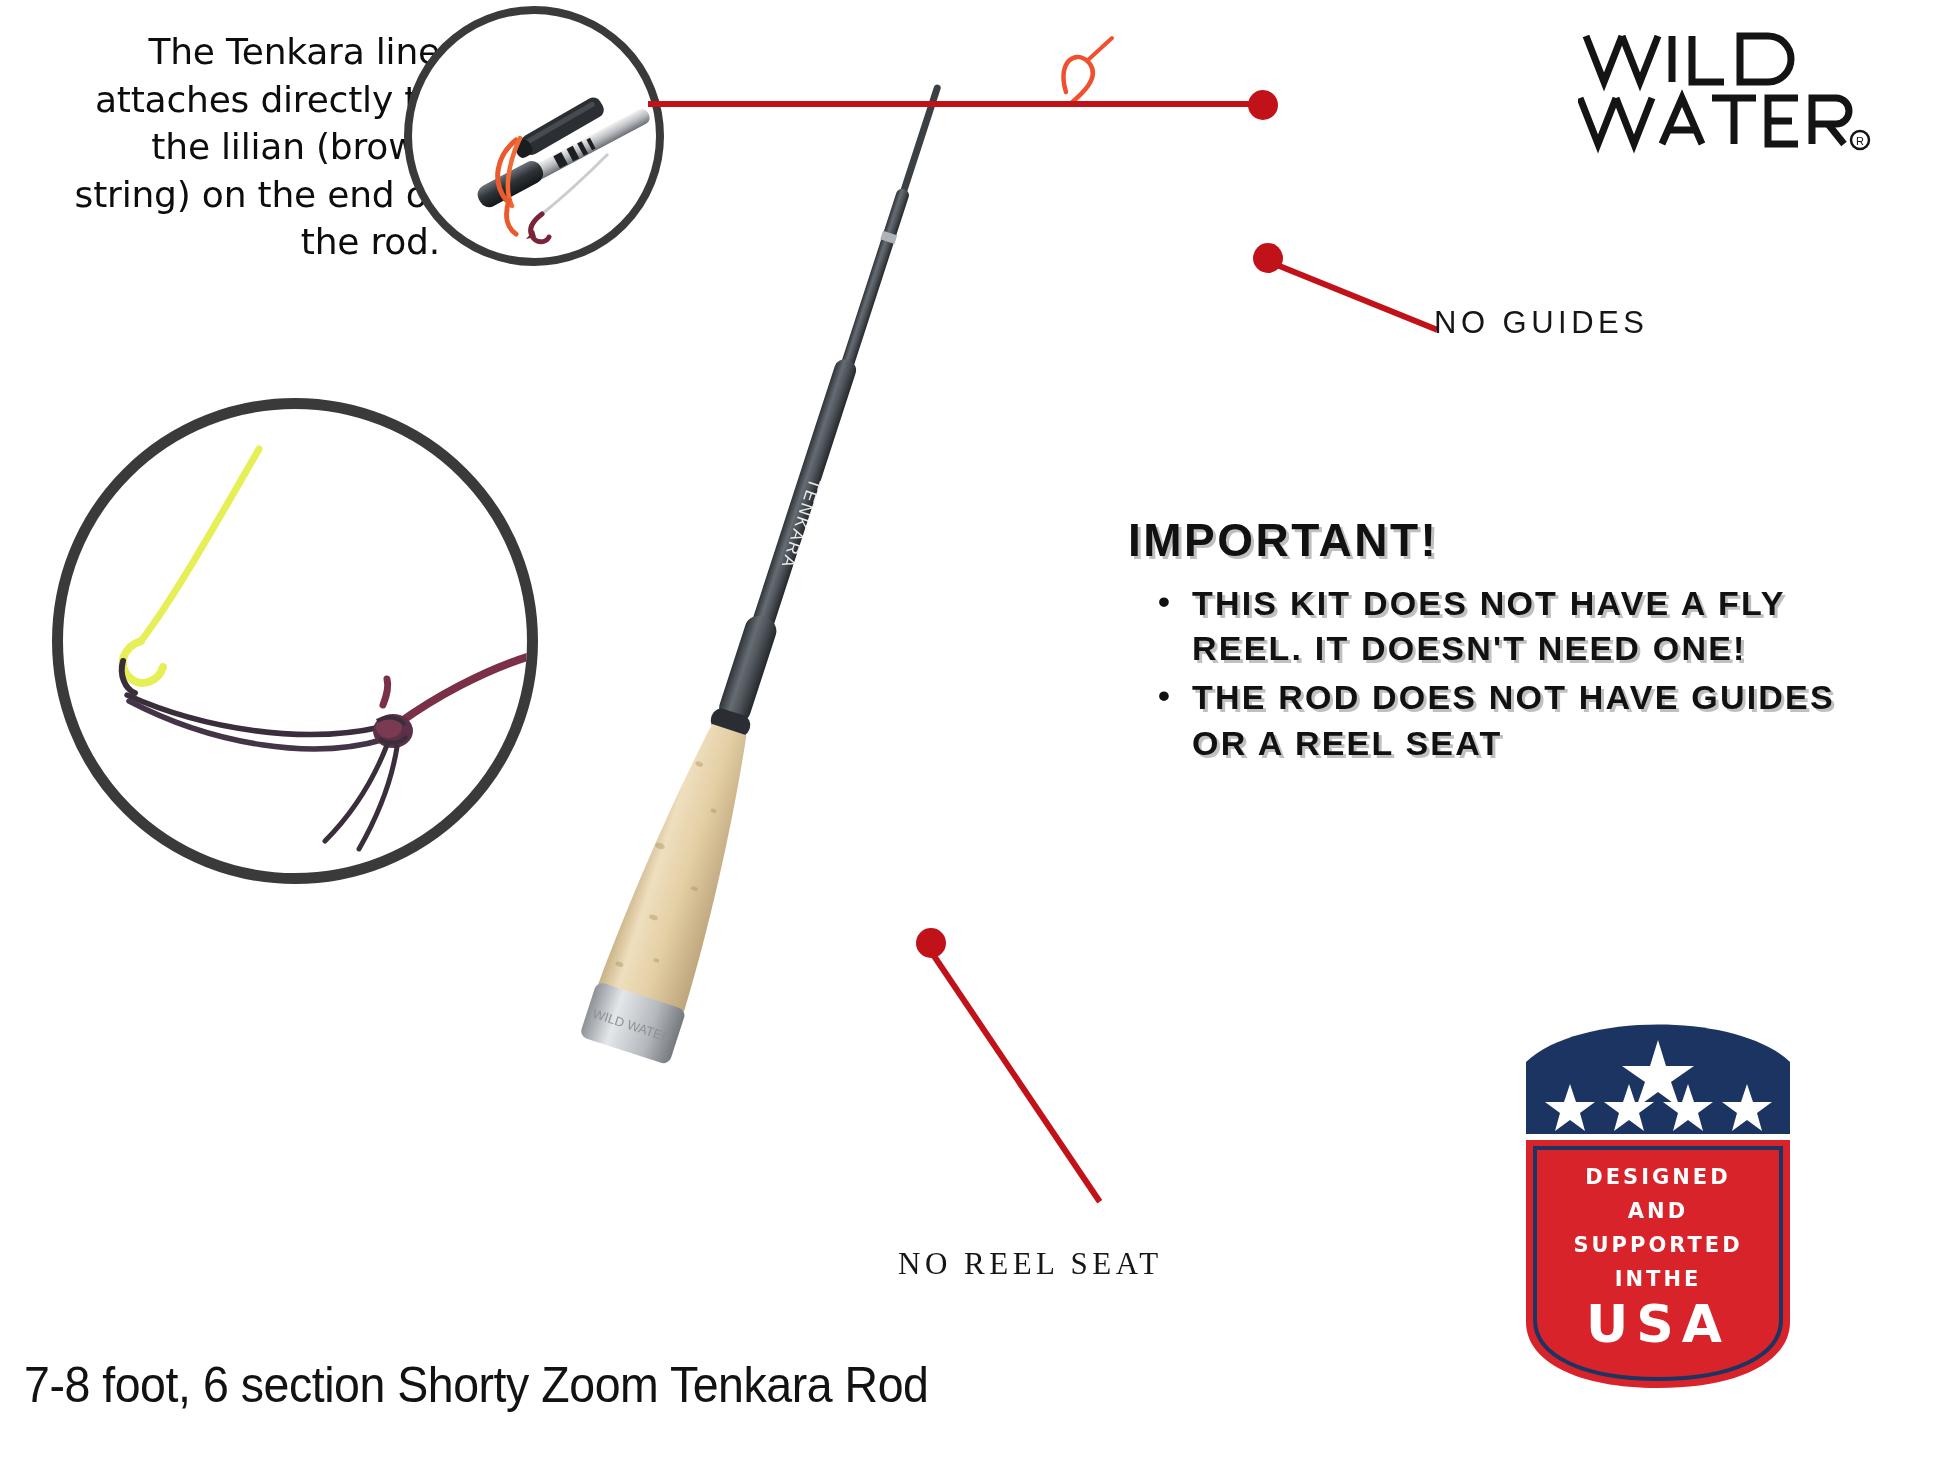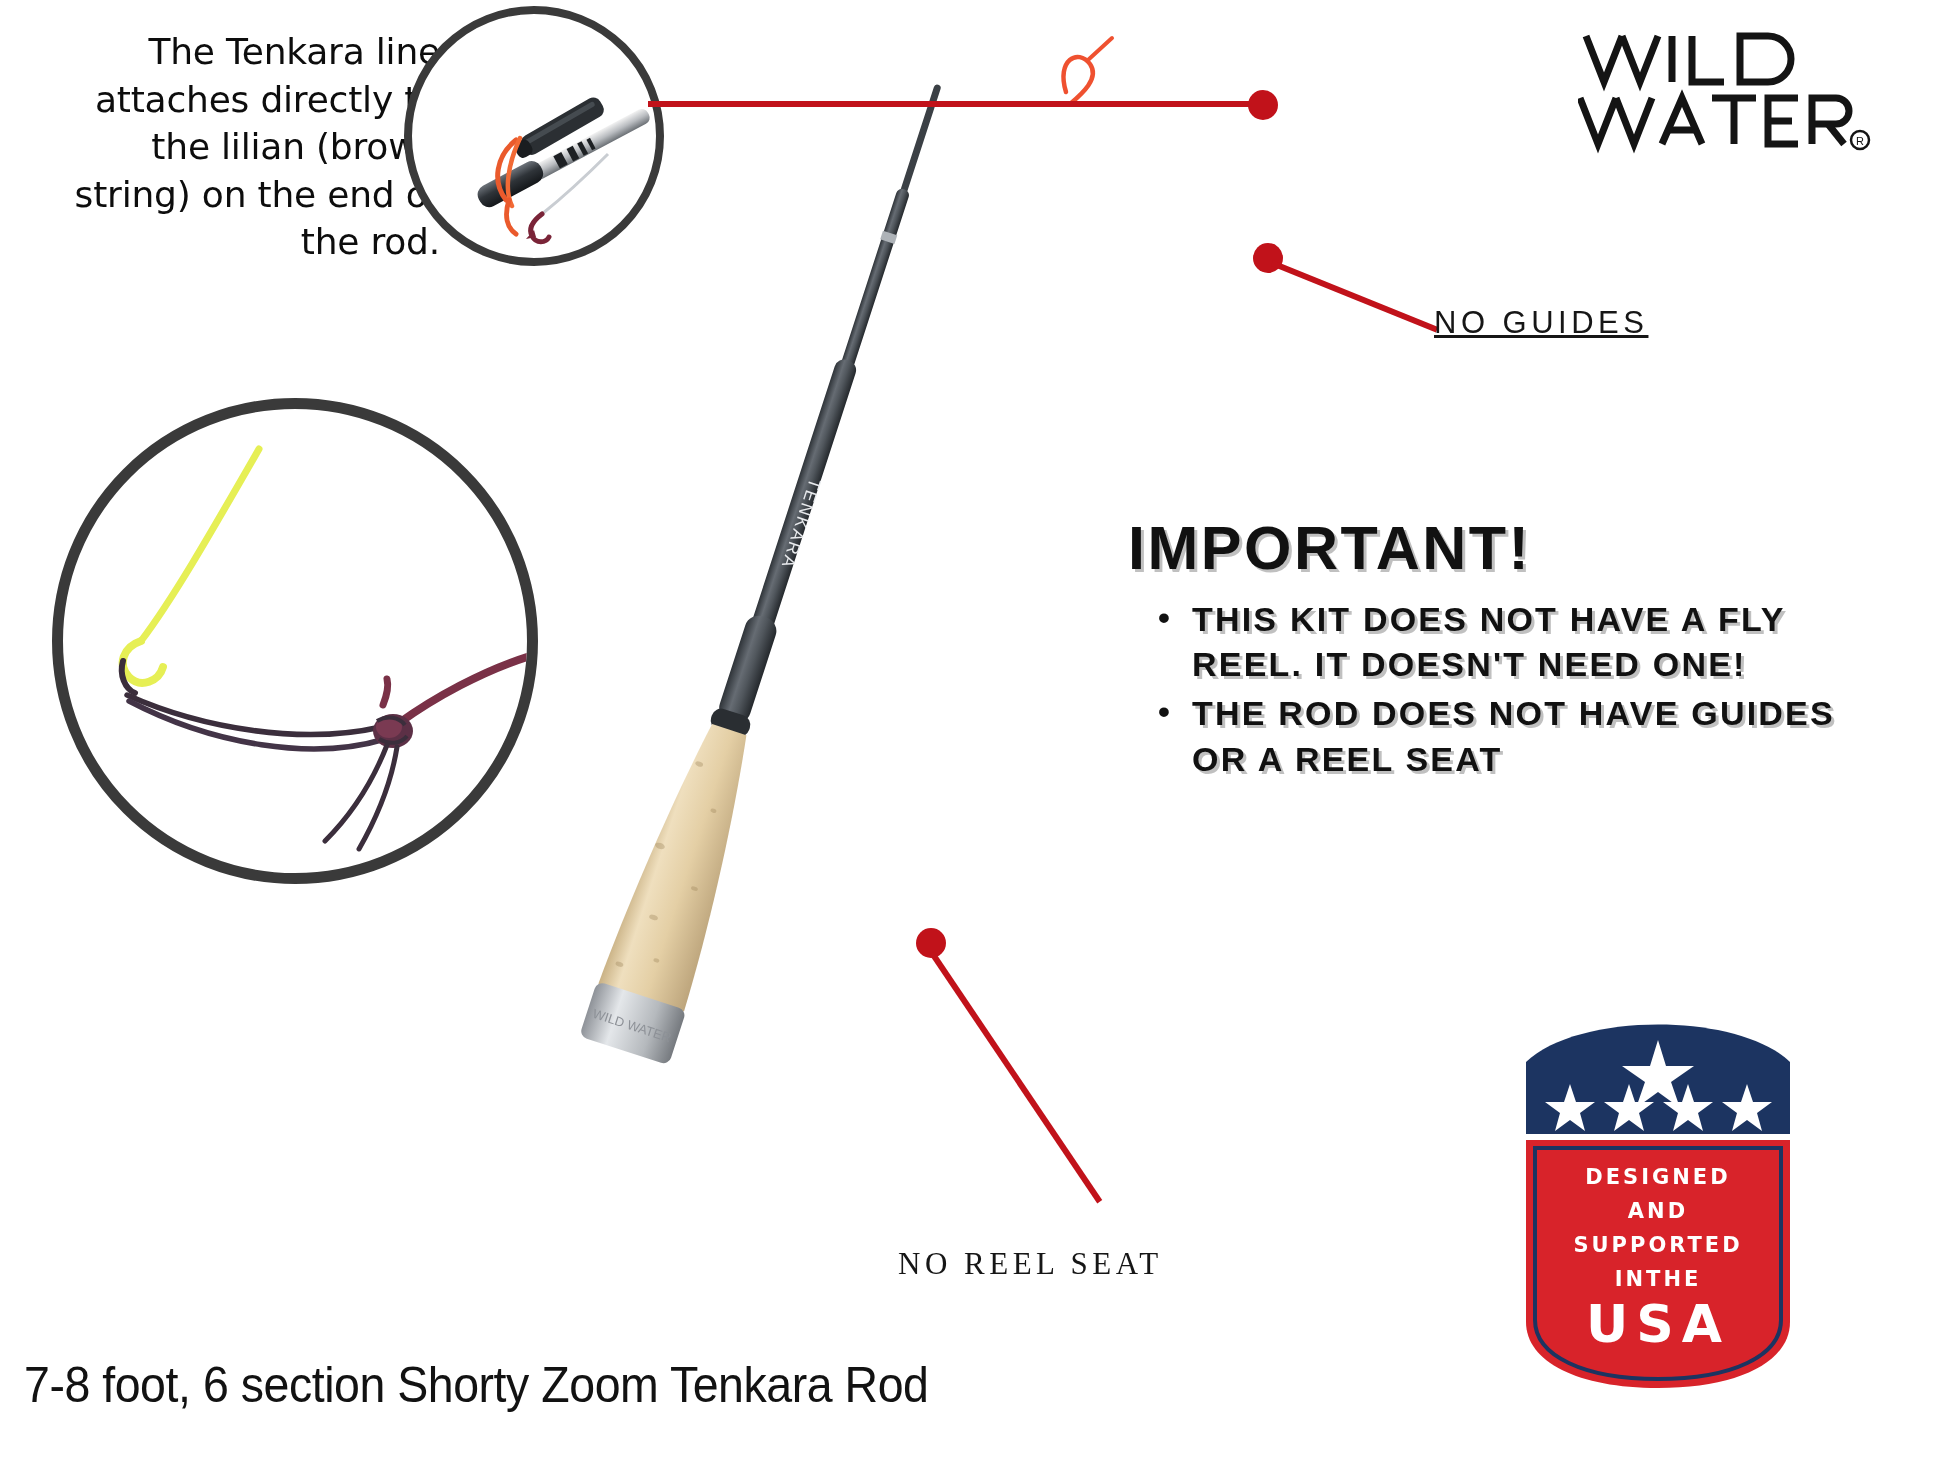"NO GUIDES" #label-no-guides { text-decoration: underline -> none }
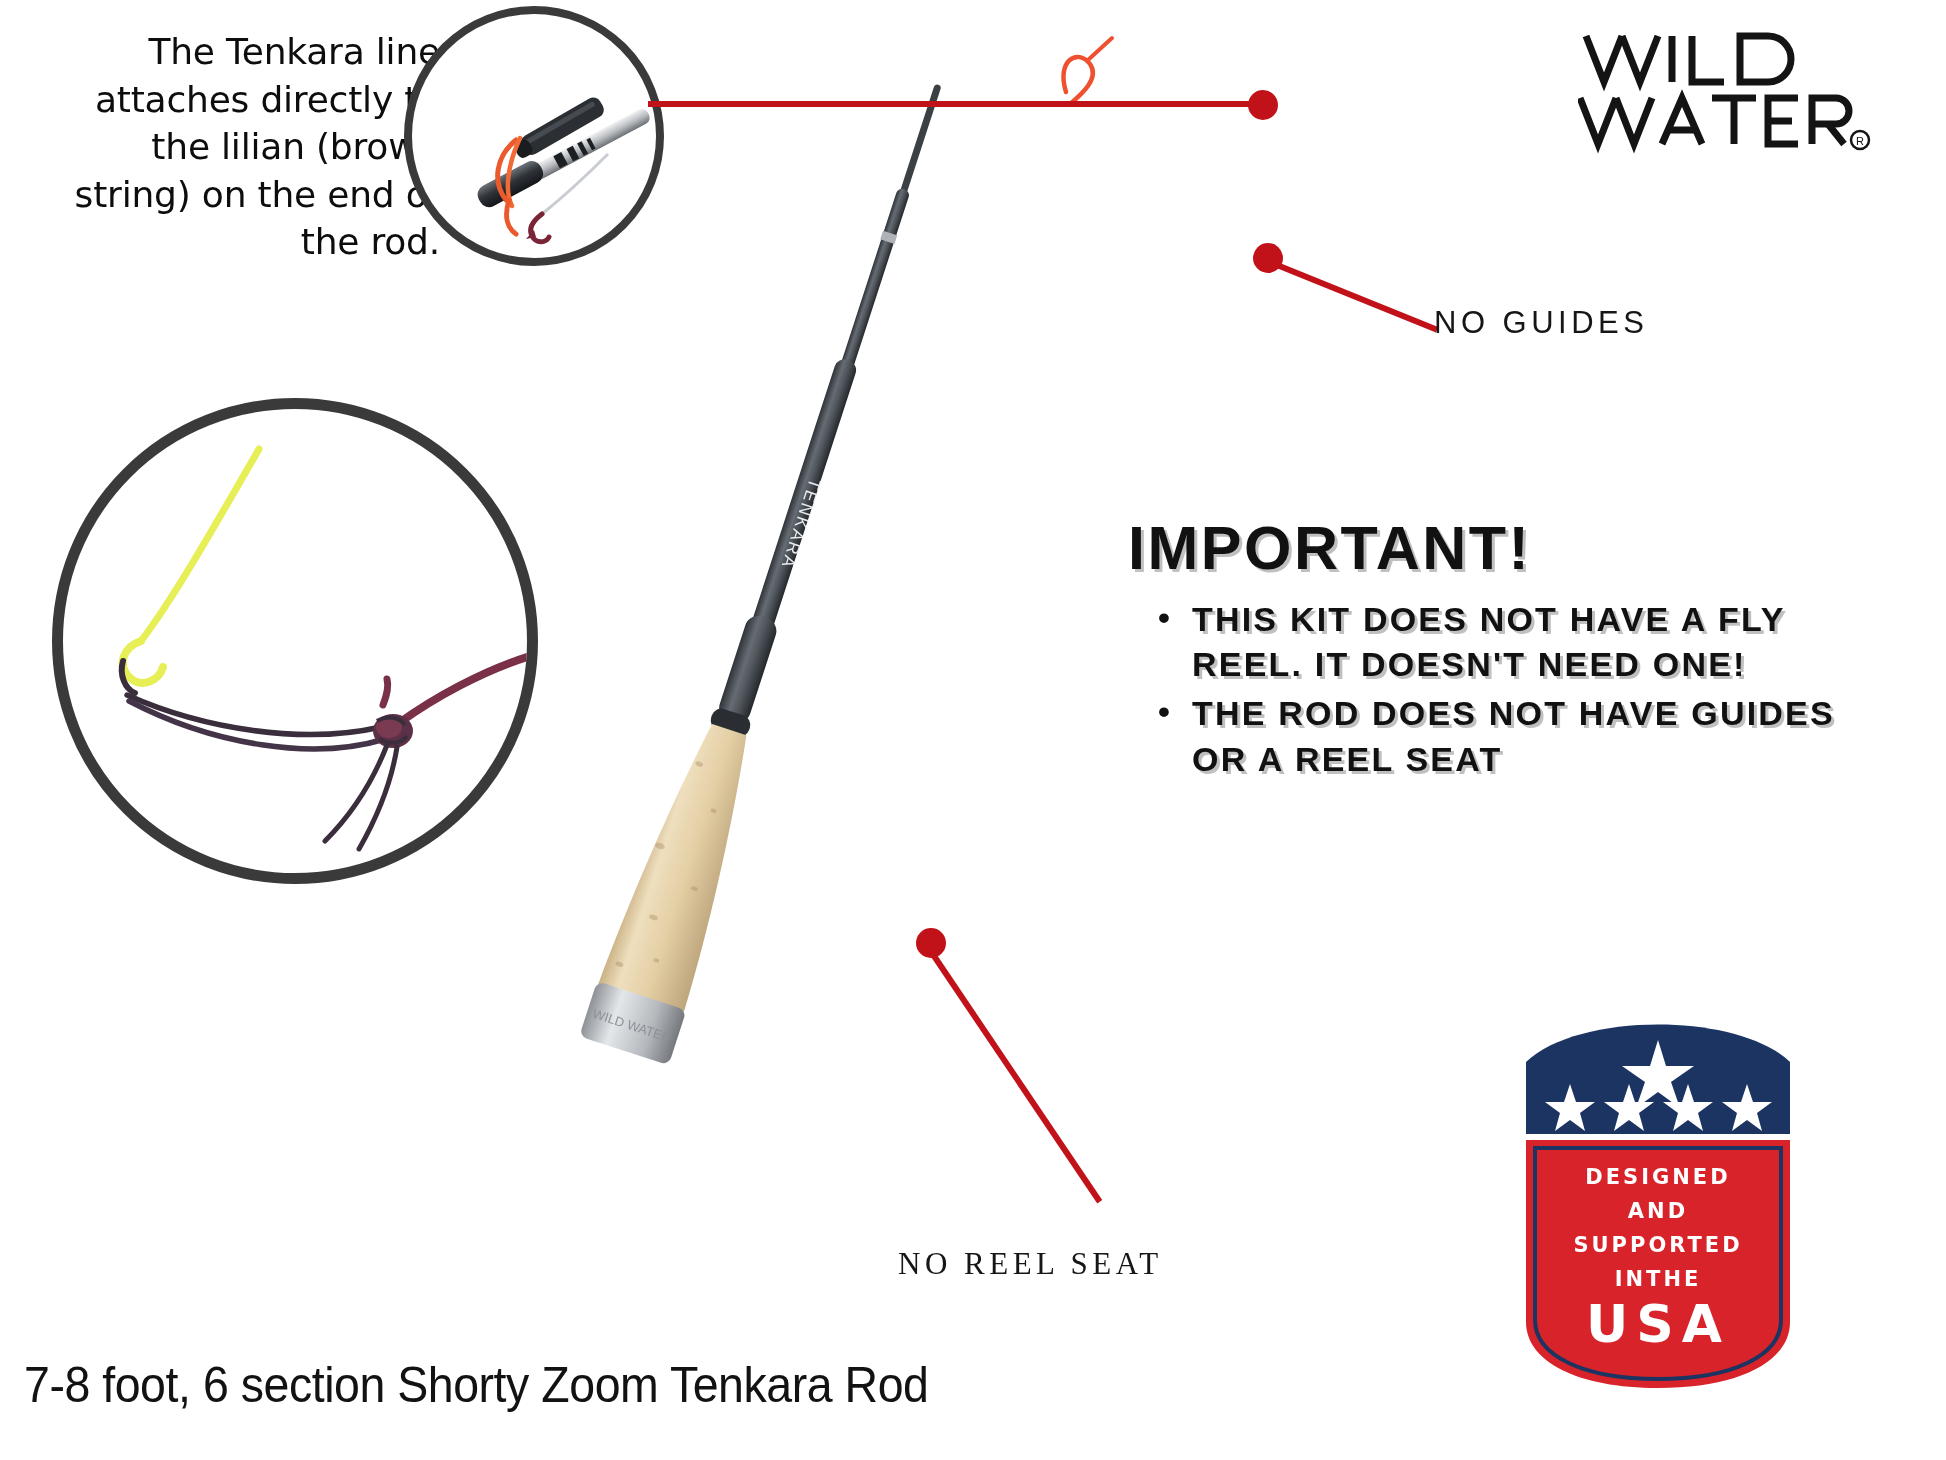"IMPORTANT!" #important-title { font-size: 61px -> 46px }
